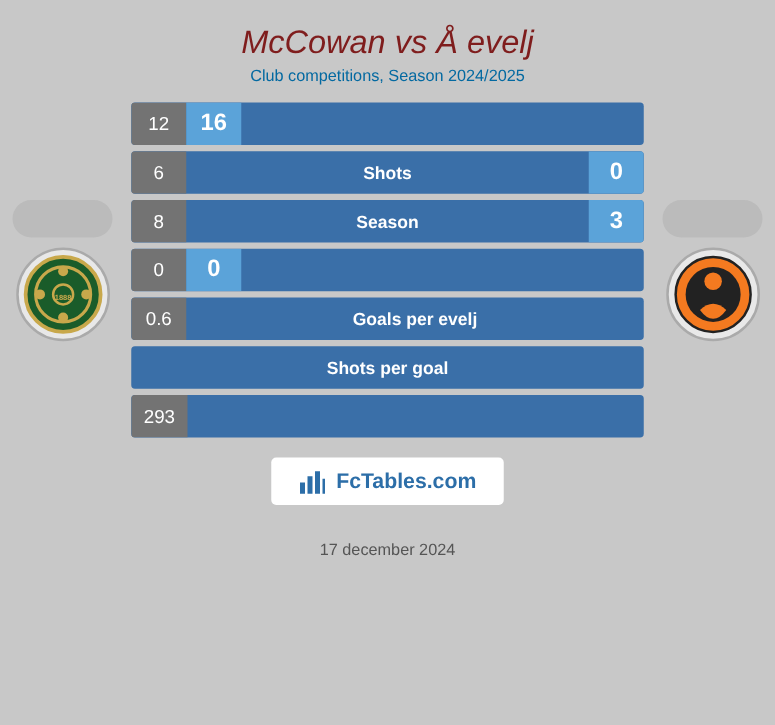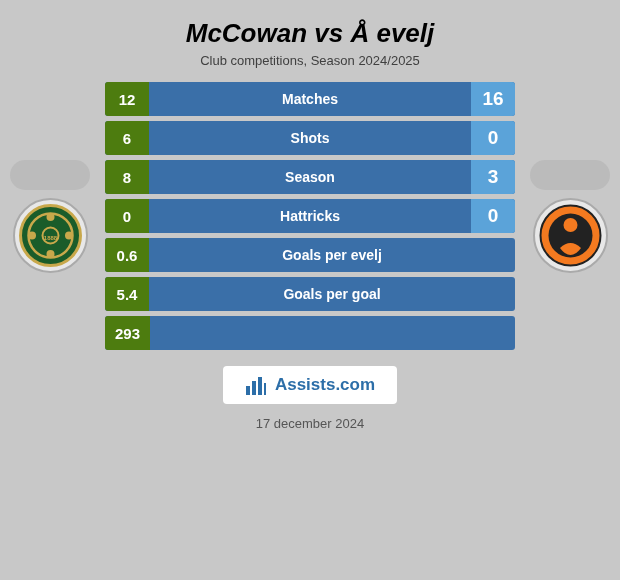"McCowan vs Å evelj" .main-title { color: #000000 -> #7f1d1d; font-weight: bold -> normal }
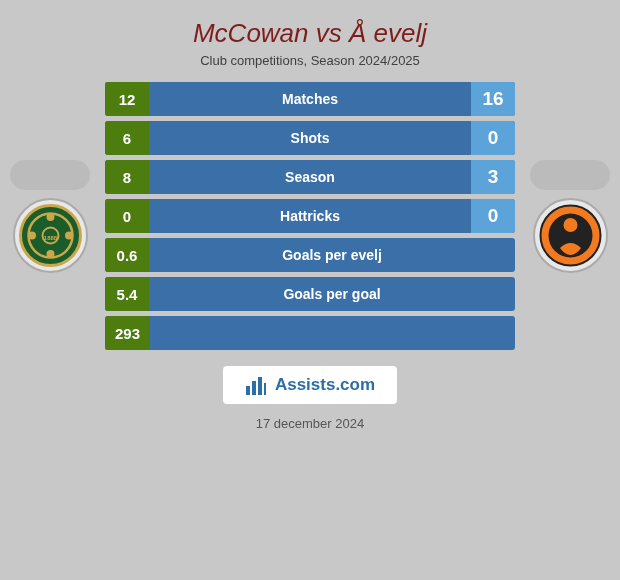"Club competitions, Season 2024/2025" .subtitle { color: #404040 -> #0369a1 }
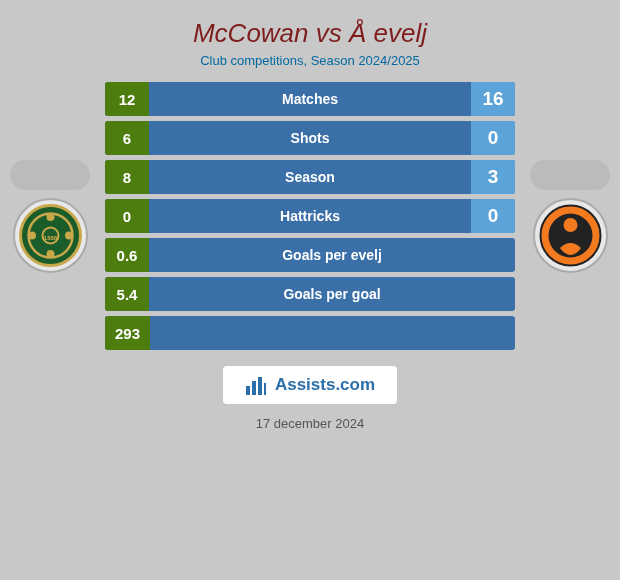"12" .stat-left { background: #4d7c0f -> #737373; font-weight: bold -> normal }
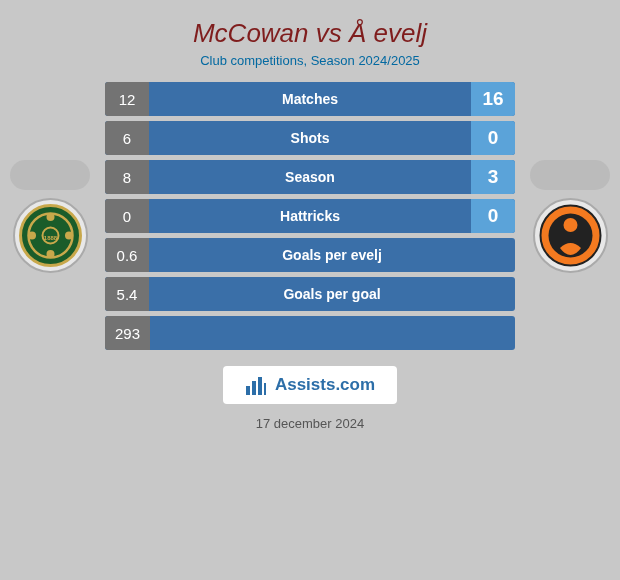"Matches" div.stat-label { html: <div>Matches</div> -> none }
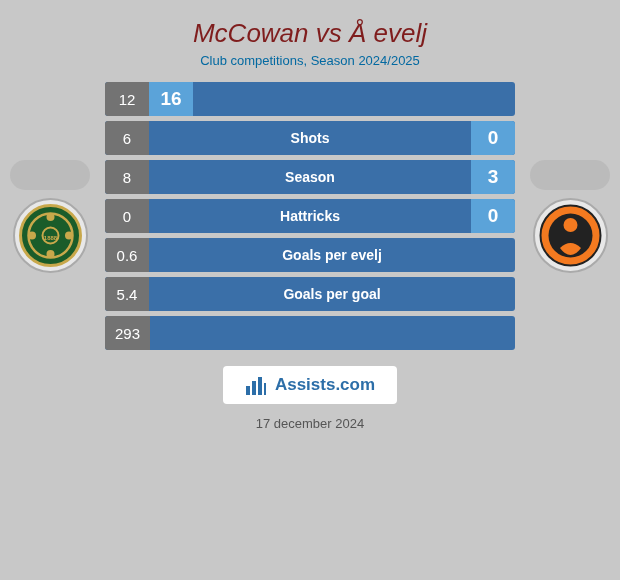"Hattricks" div.stat-label { html: <div>Hattricks</div> -> none }
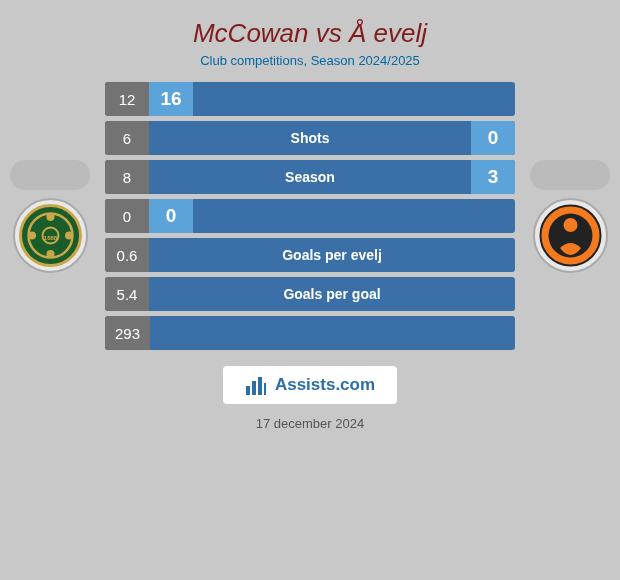"5.4" div.stat-left { html: <div>5.4</div> -> none }
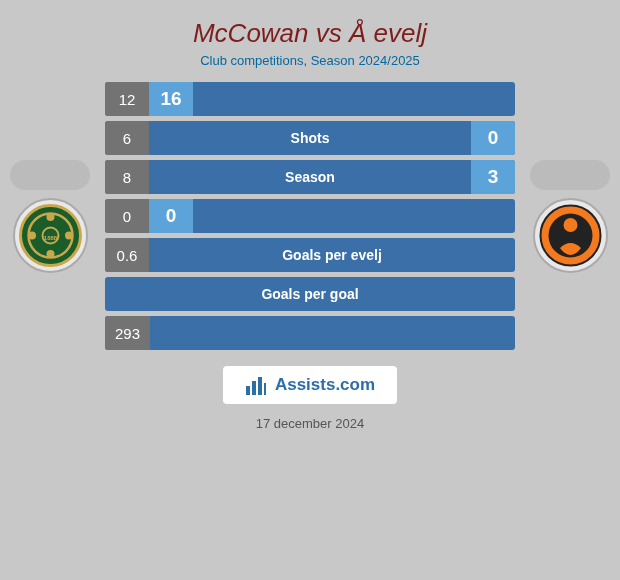"Goals per goal" div.stat-label { text: Goals -> Shots }
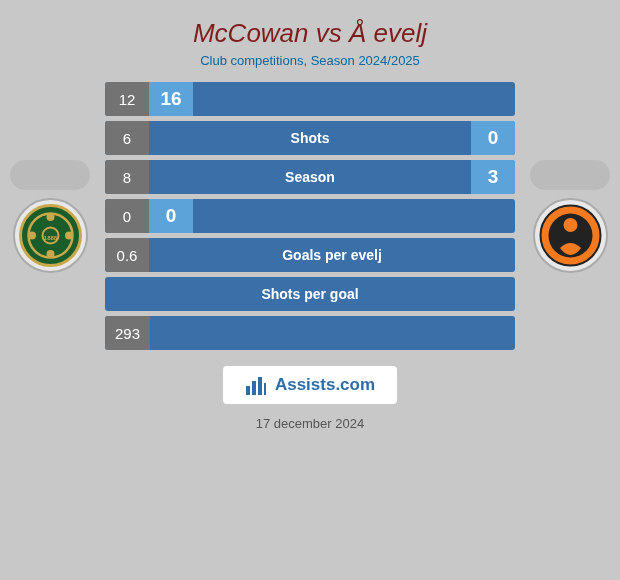"Assists.com" span.fctables-text { text: Assists.com -> FcTables.com }
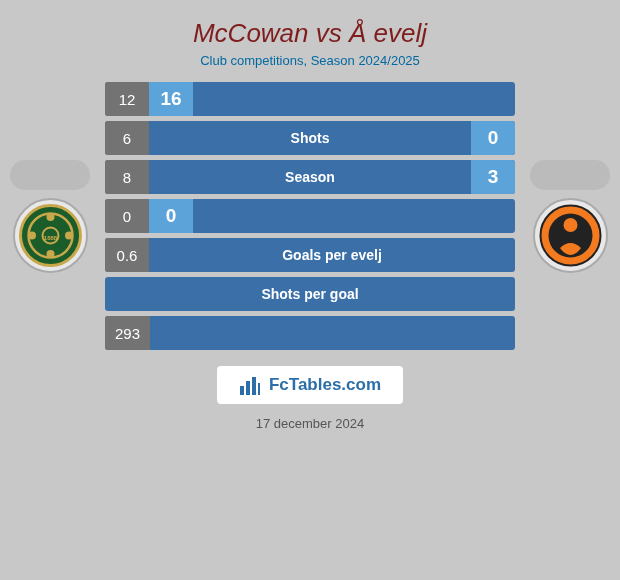"17 december 2024" .date-text { margin-top: 12px -> 28px }
